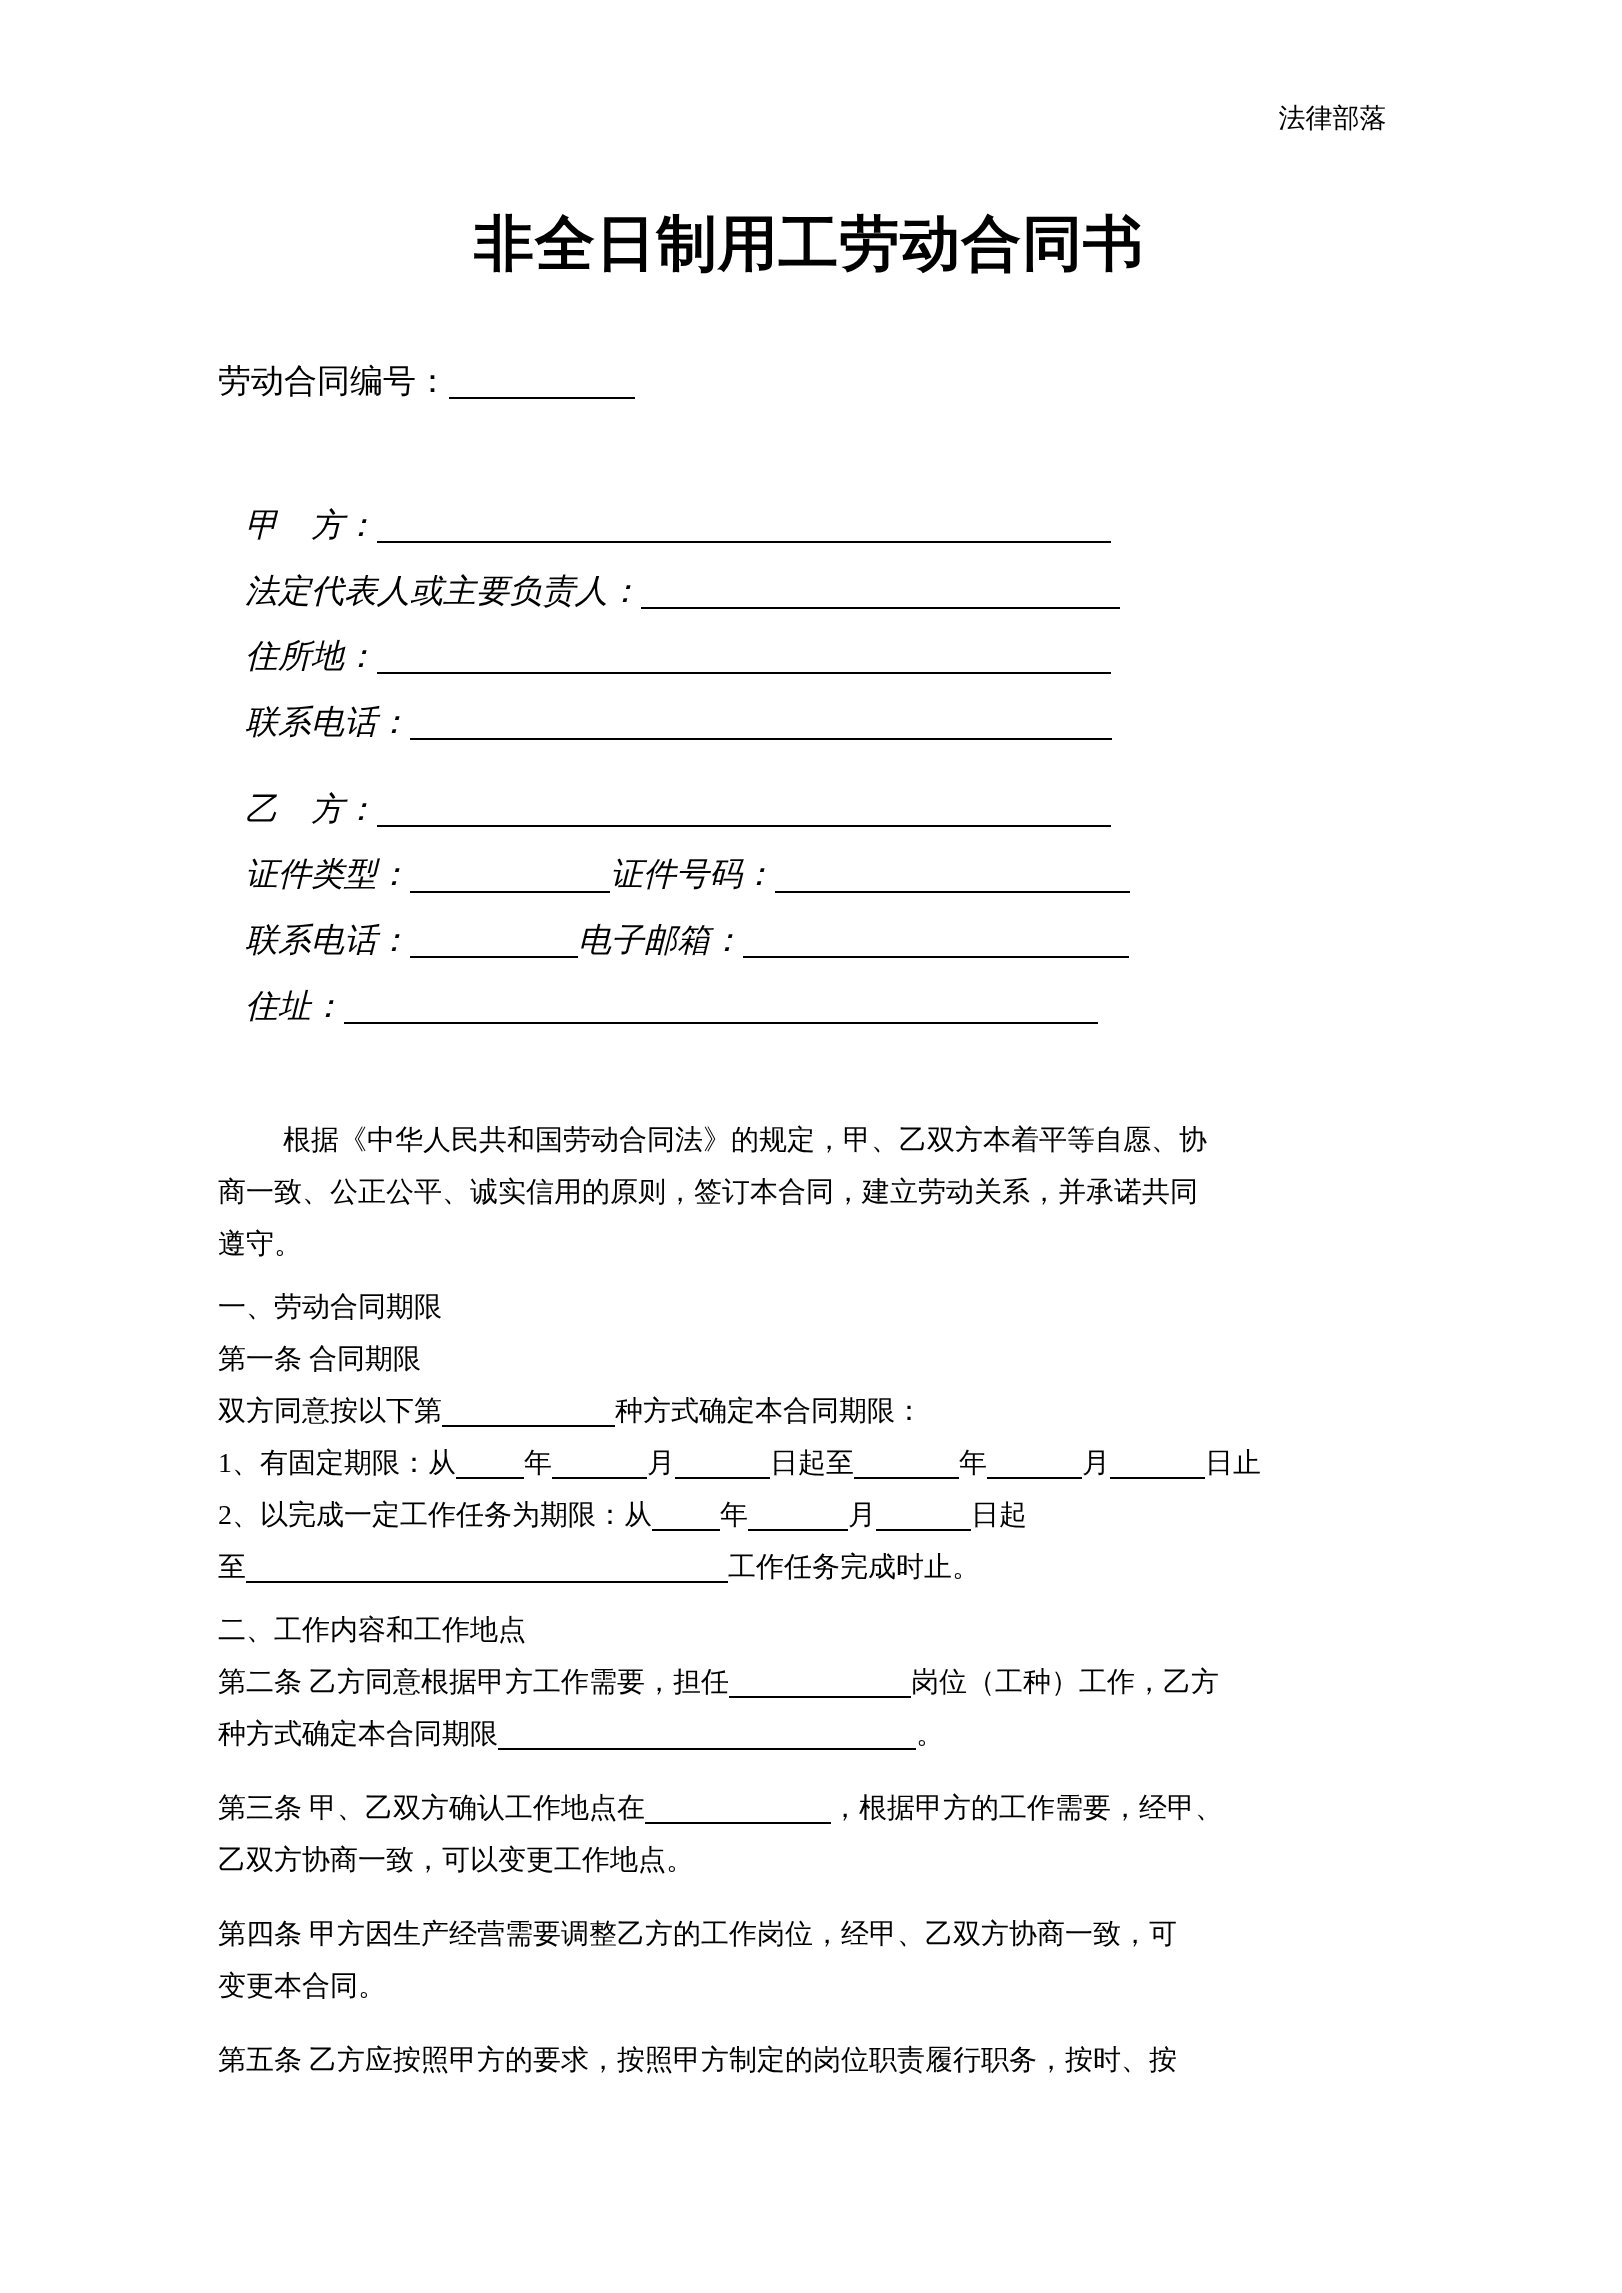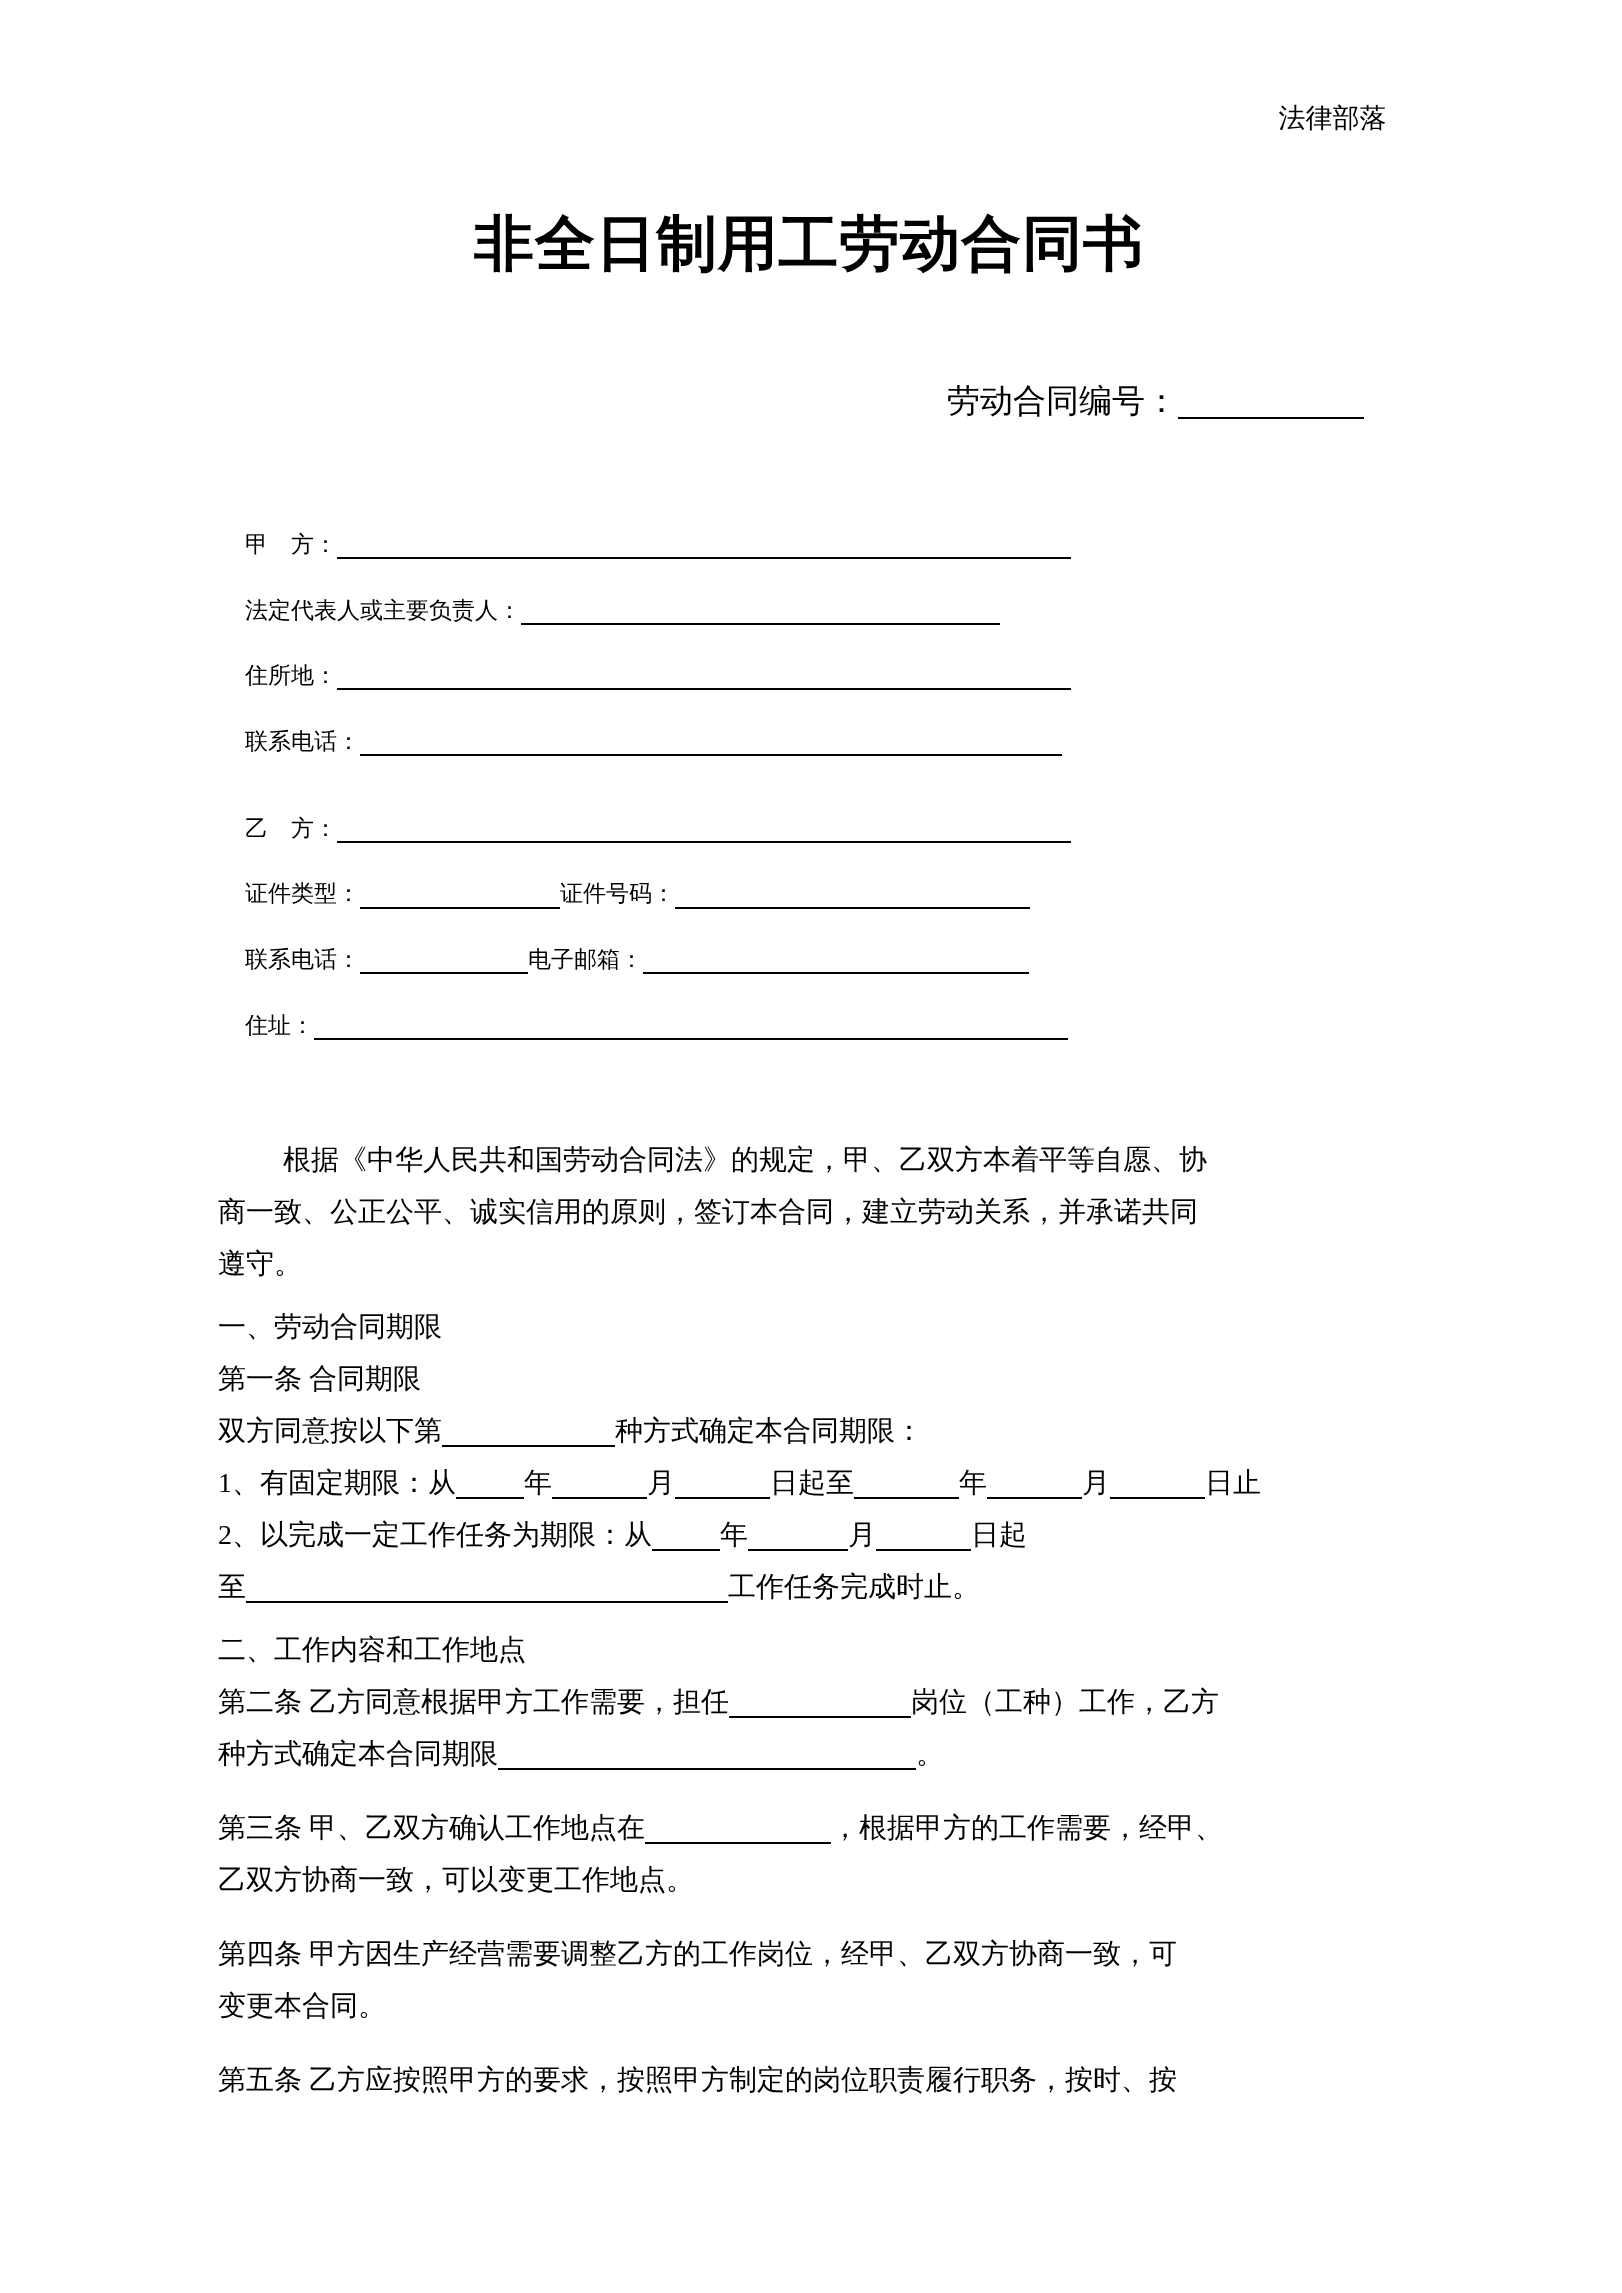"劳动合同编号：" .contract-row { margin-top: 97px -> 77px; text-align: right -> left }
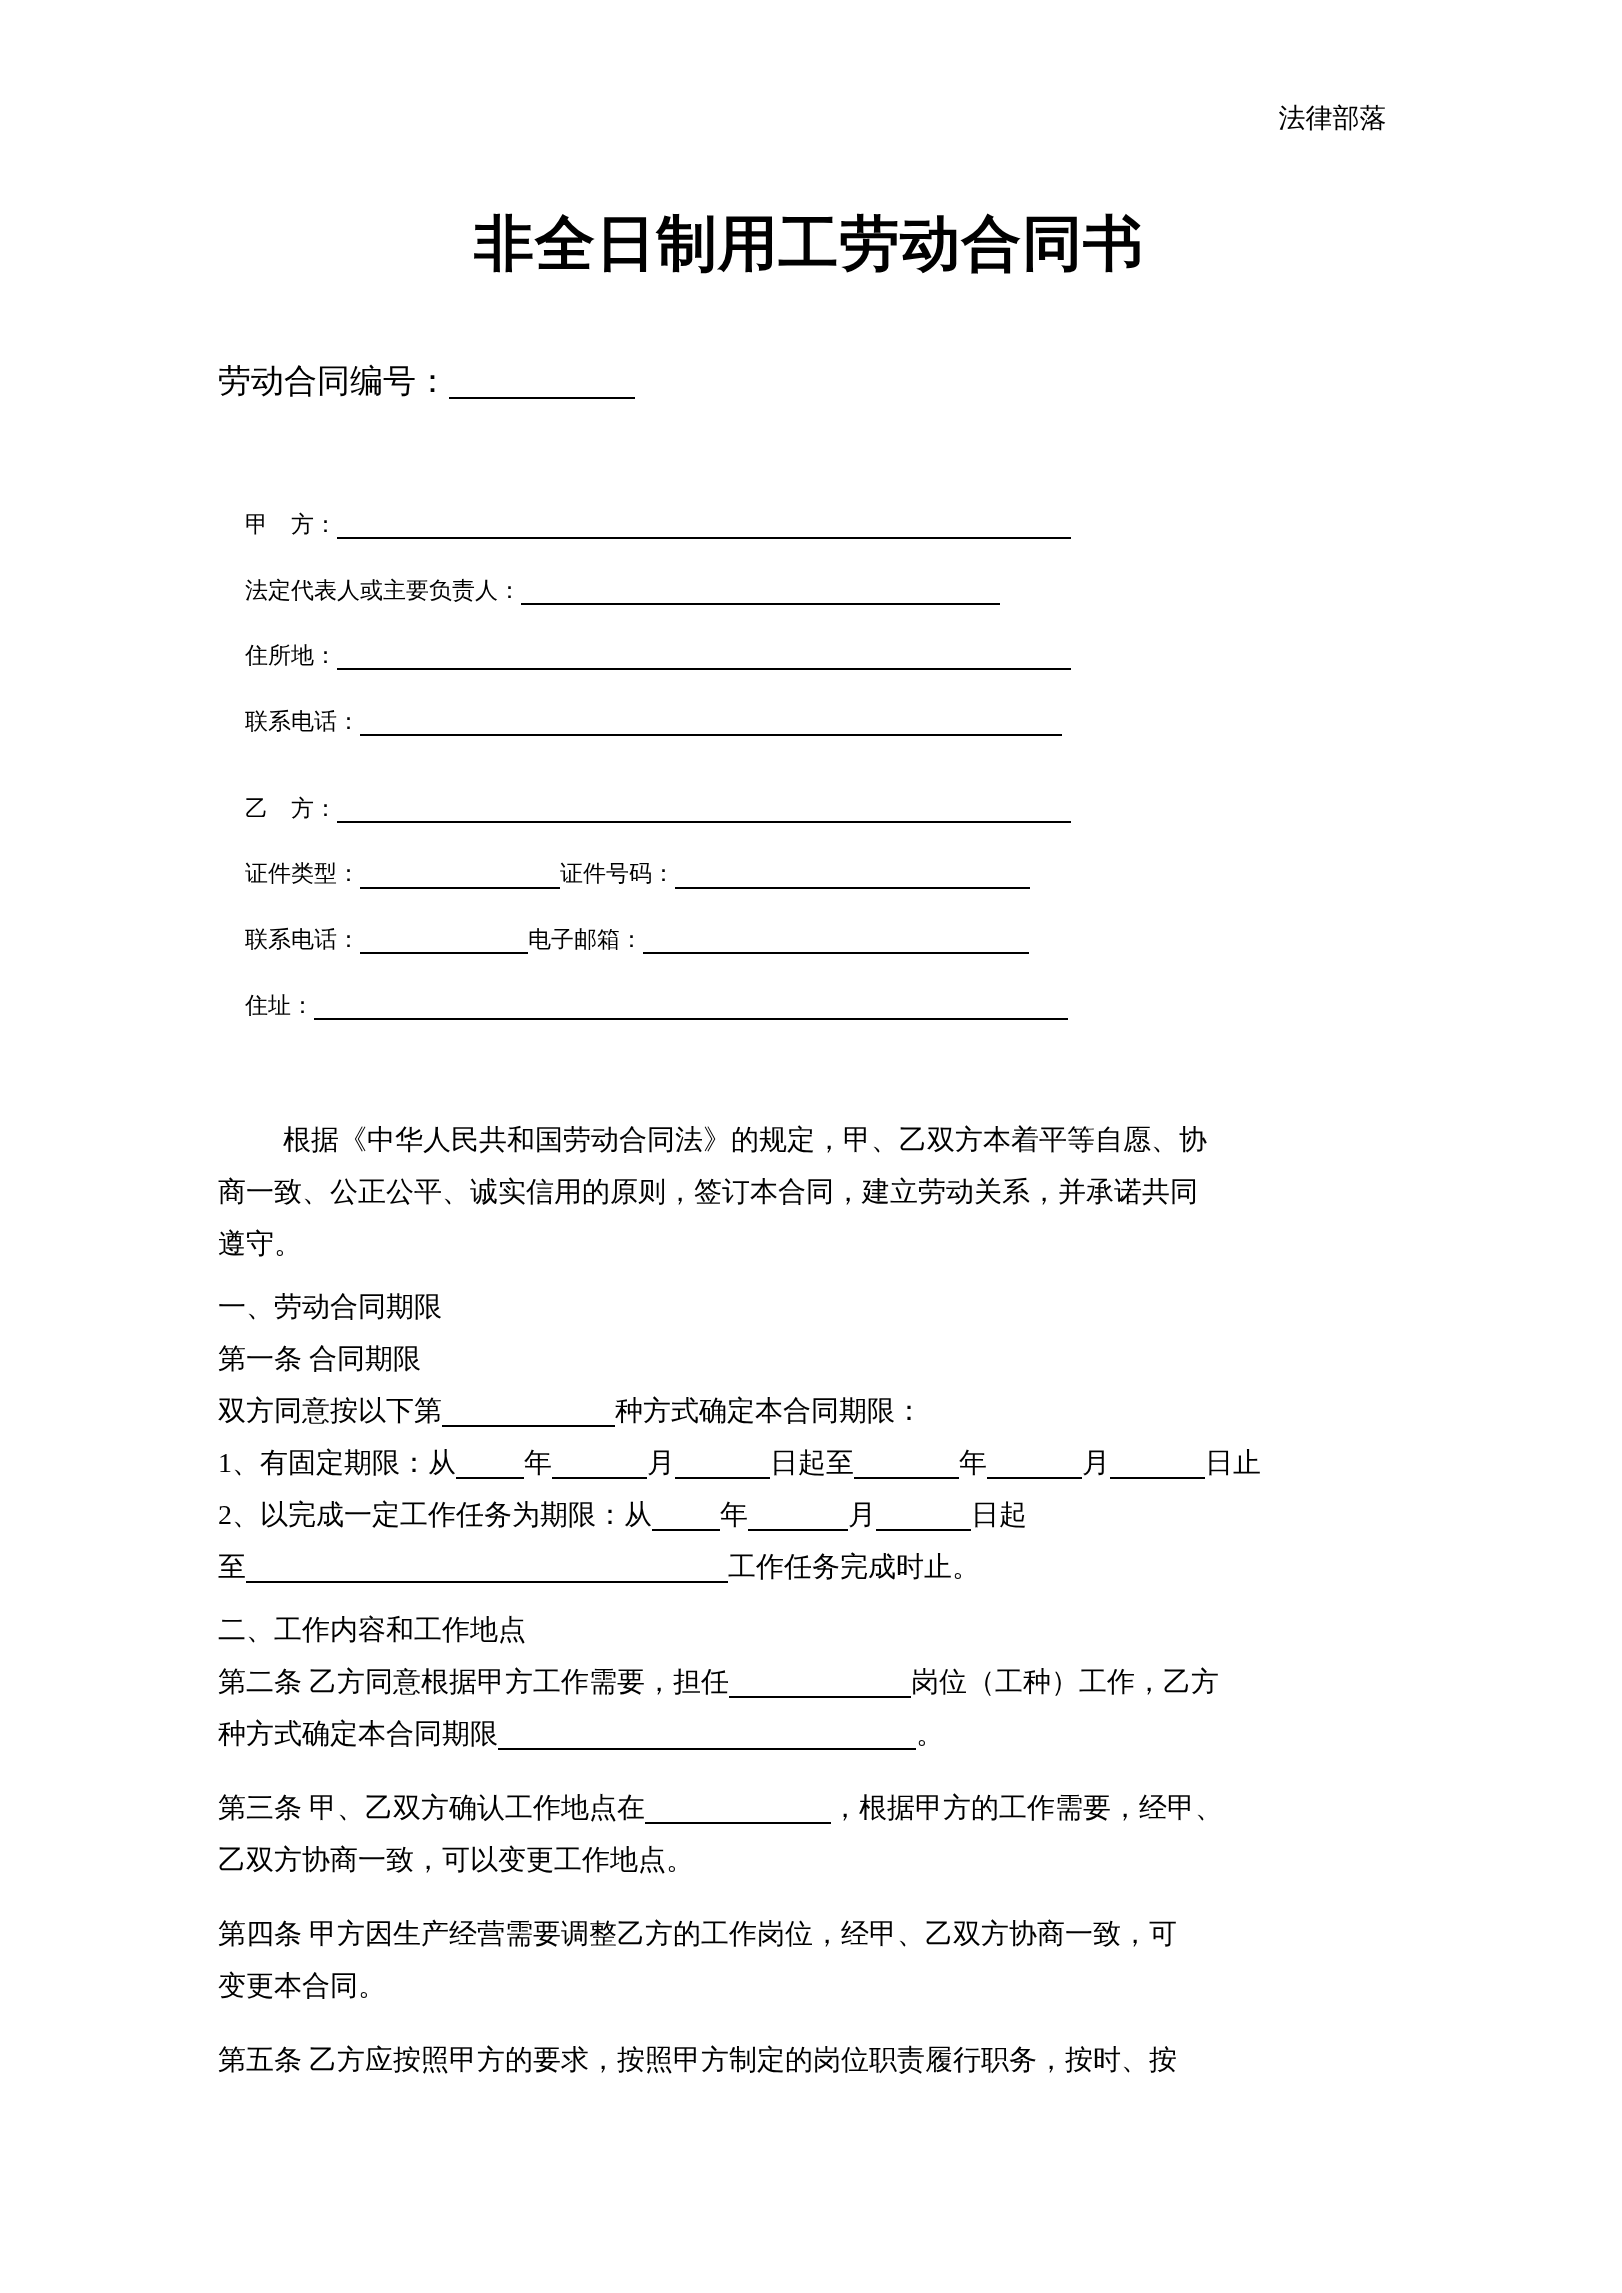"甲 方：" .party { font-size: 23px -> 33px; font-style: none -> italic }
